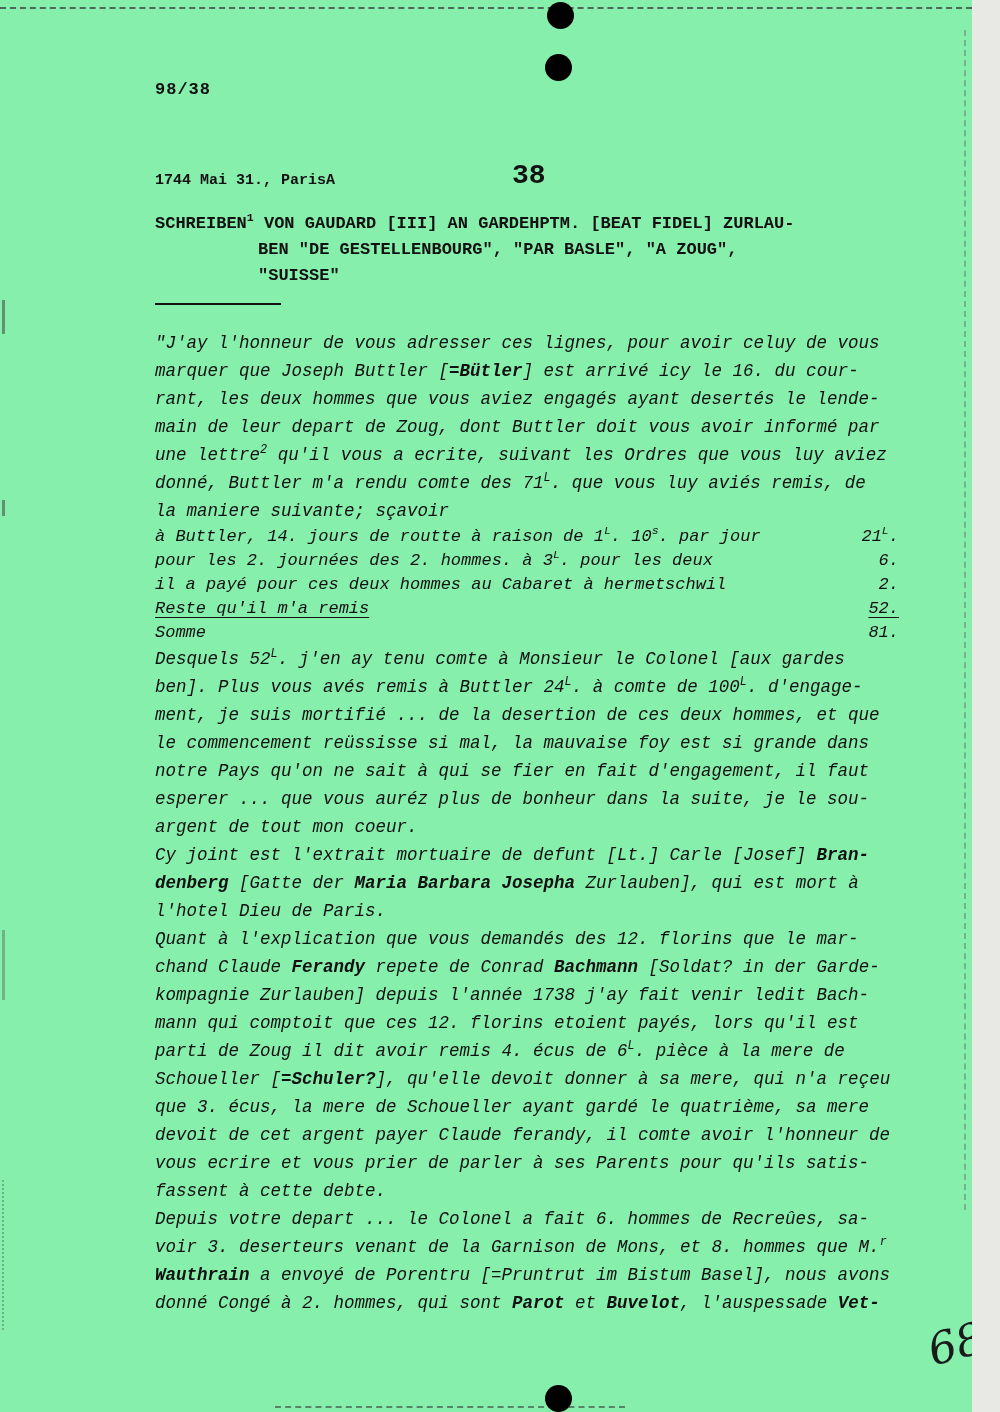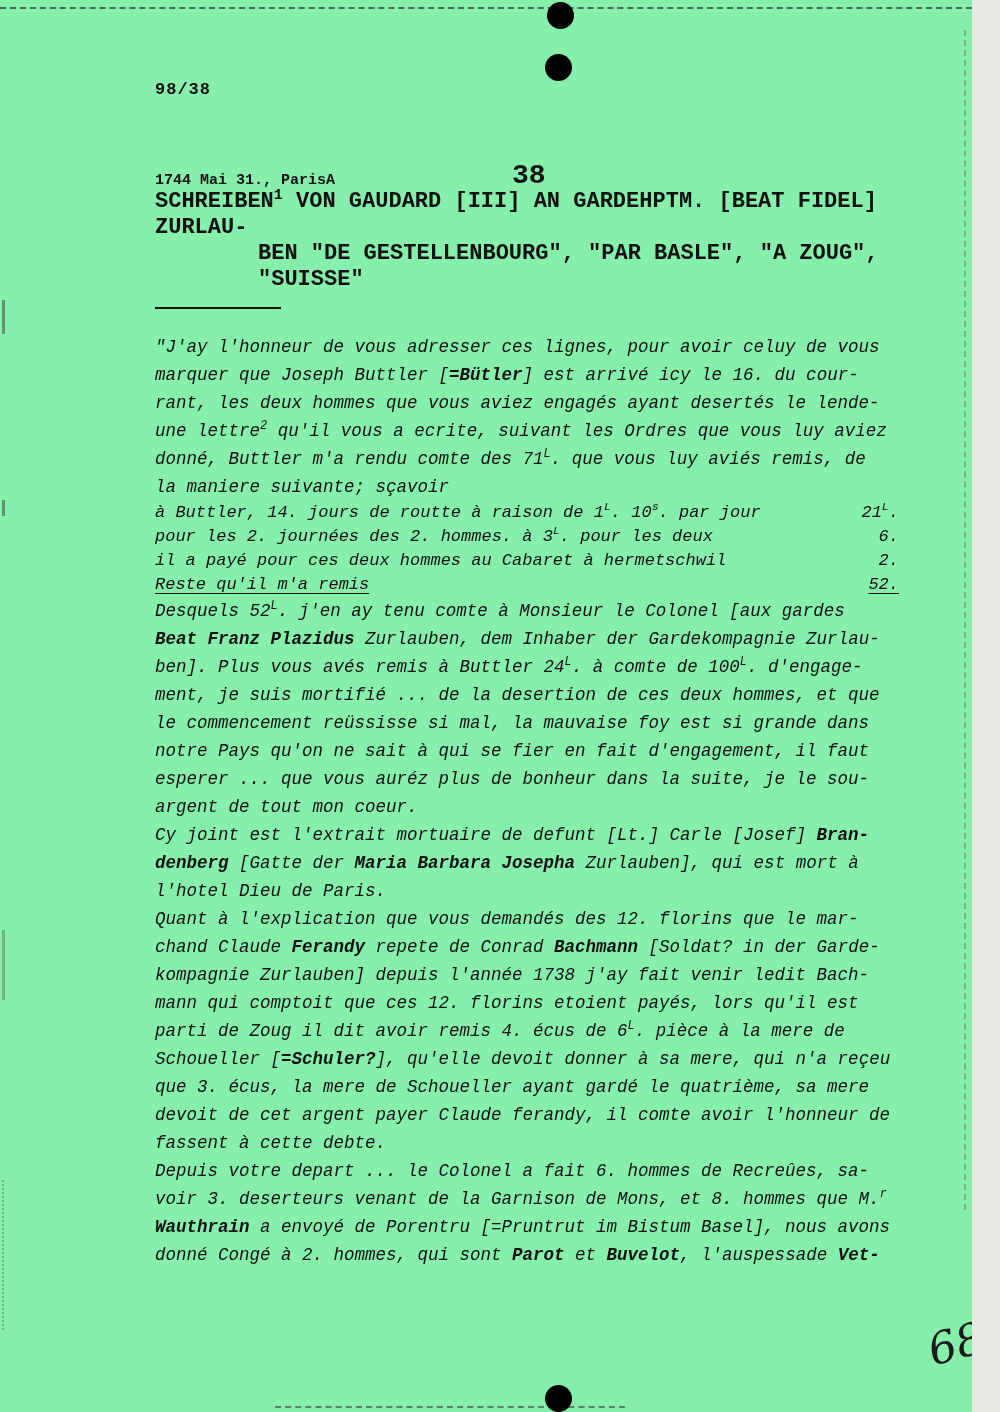"SCHREIBEN1 VON GAUDARD [III] AN" .title-block { font-size: 22px -> 17px; margin-top: none -> 22px }
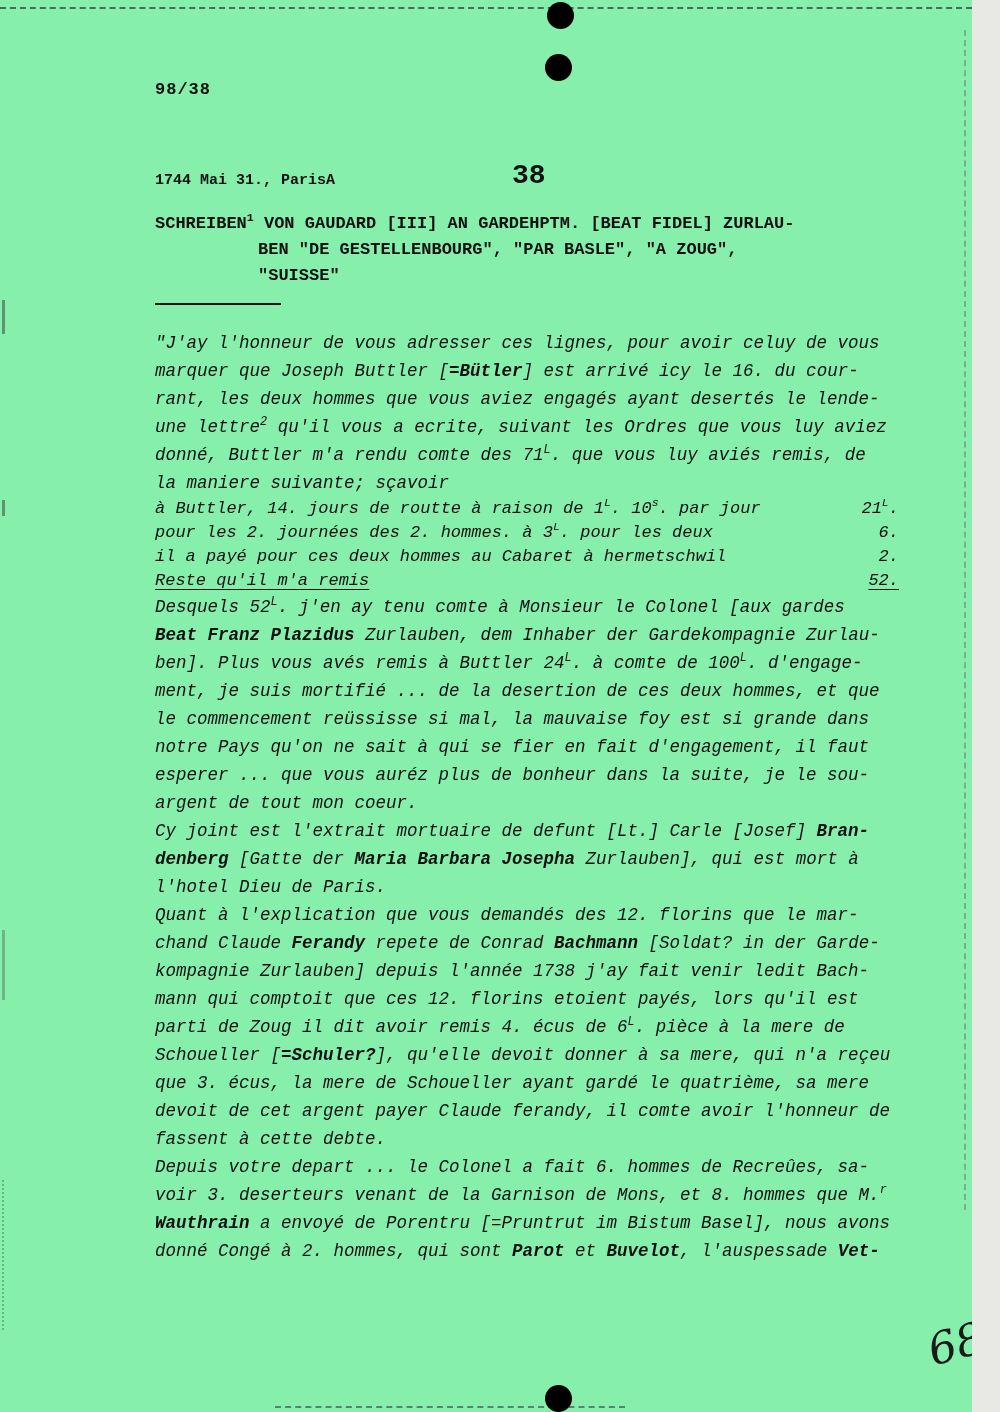"main de leur depart de" div.line { html: none -> <div><span>main de leur depart de Zoug, dont Buttler doit vous avoir informé par</span></div> }
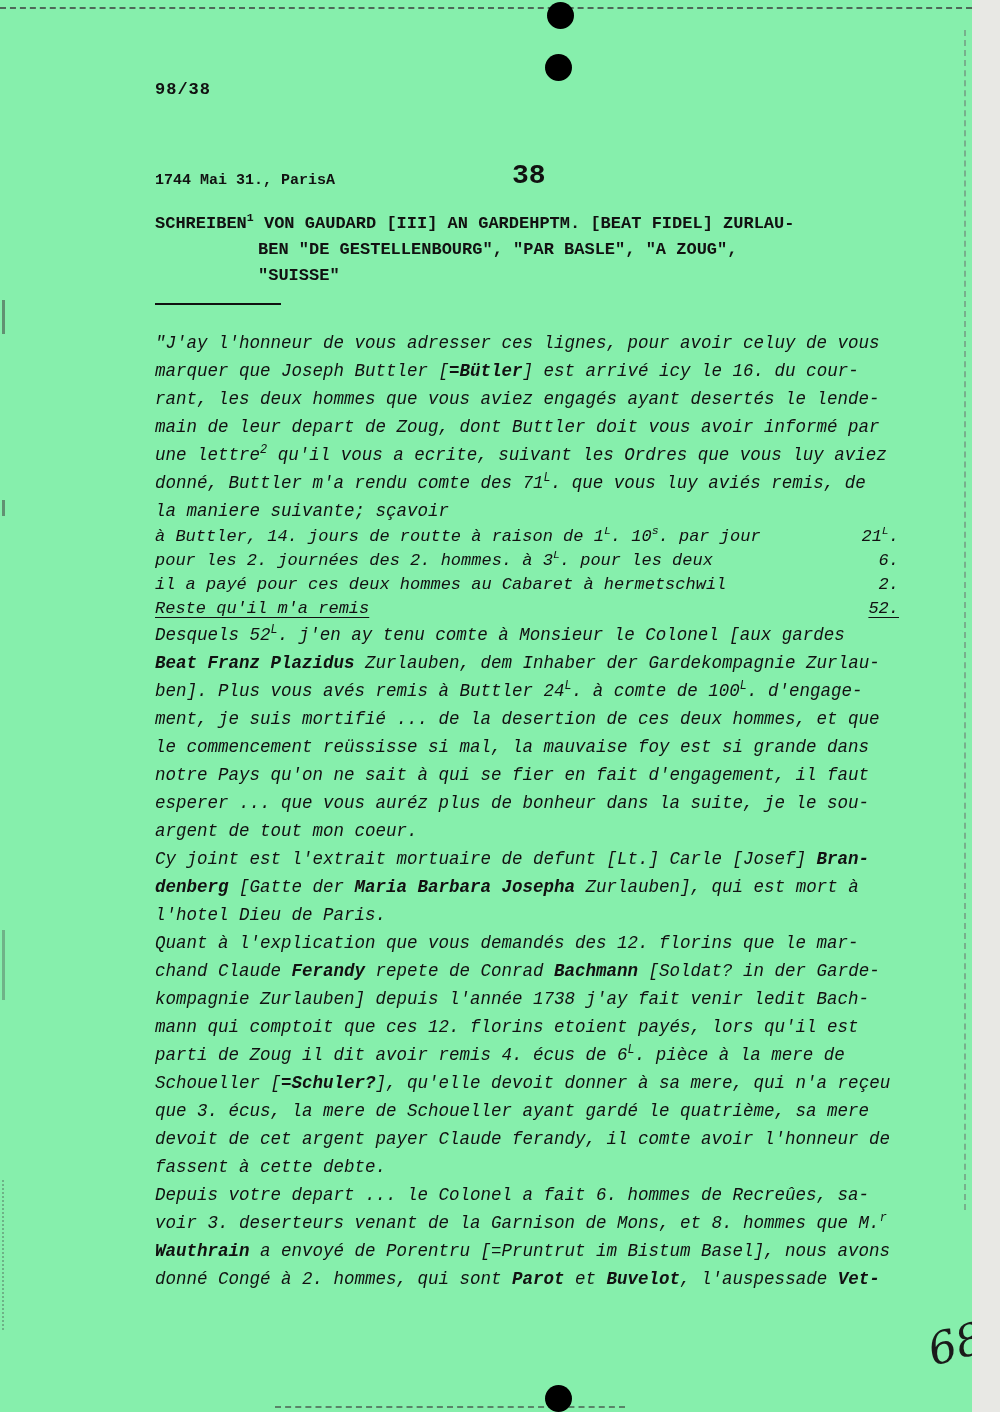"Somme" div.line { html: none -> <div><span><span>Somme</span></span><span><span>81.</span></span></div> }
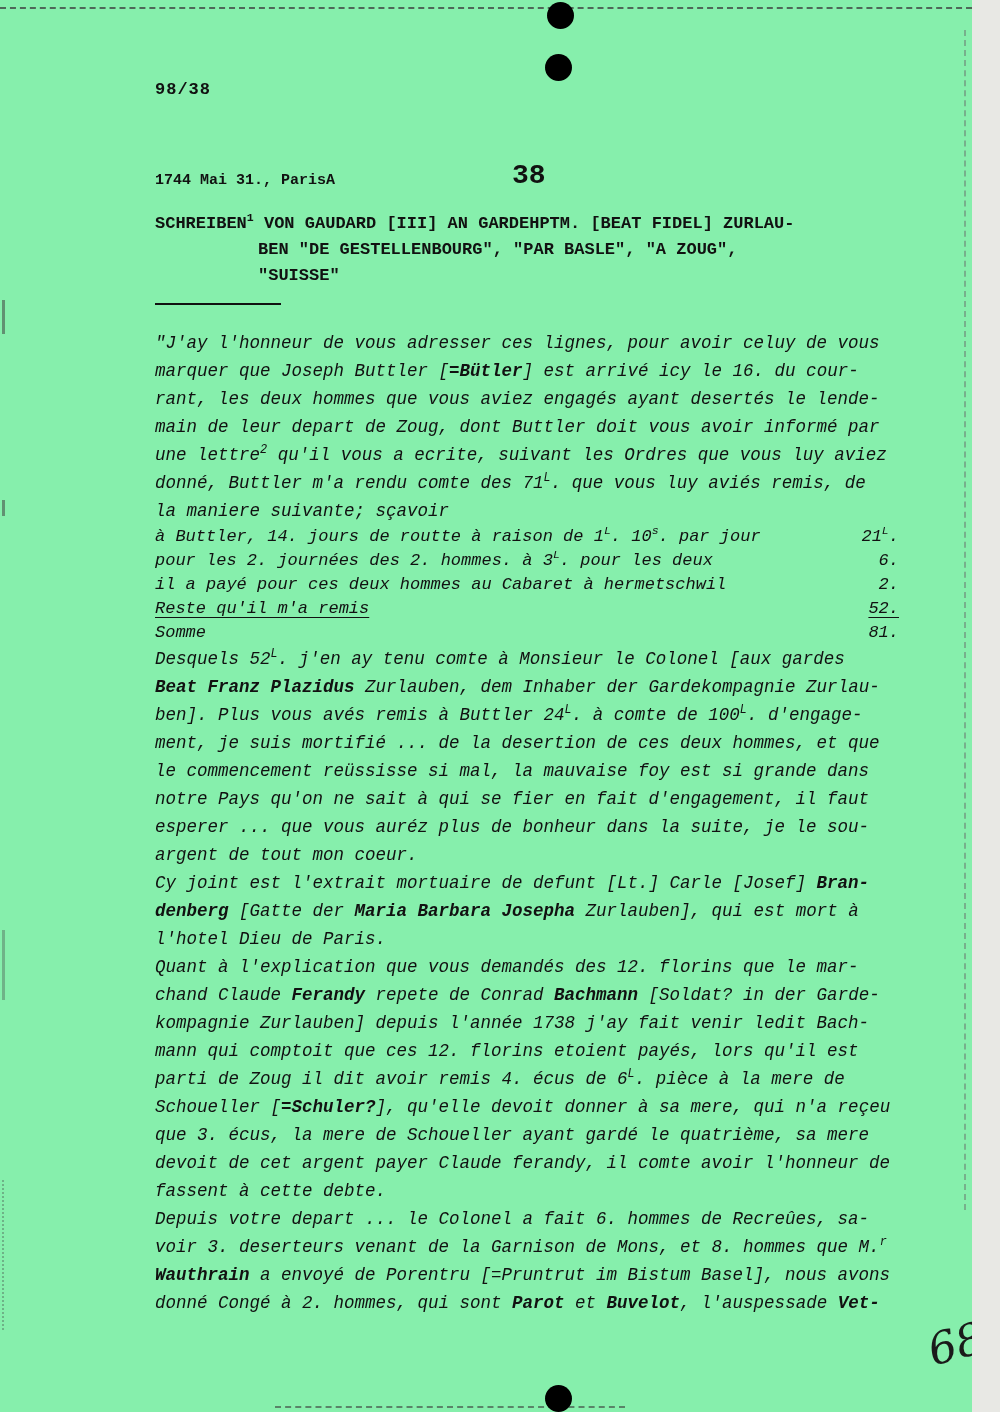"Beat Franz Plazidus Zurlauben, dem" div.line { html: <div><span>Beat Franz Plazidus</span><span> Zurlauben, dem Inhaber der Gardekompagnie Zurlau-</span></div> -> none }
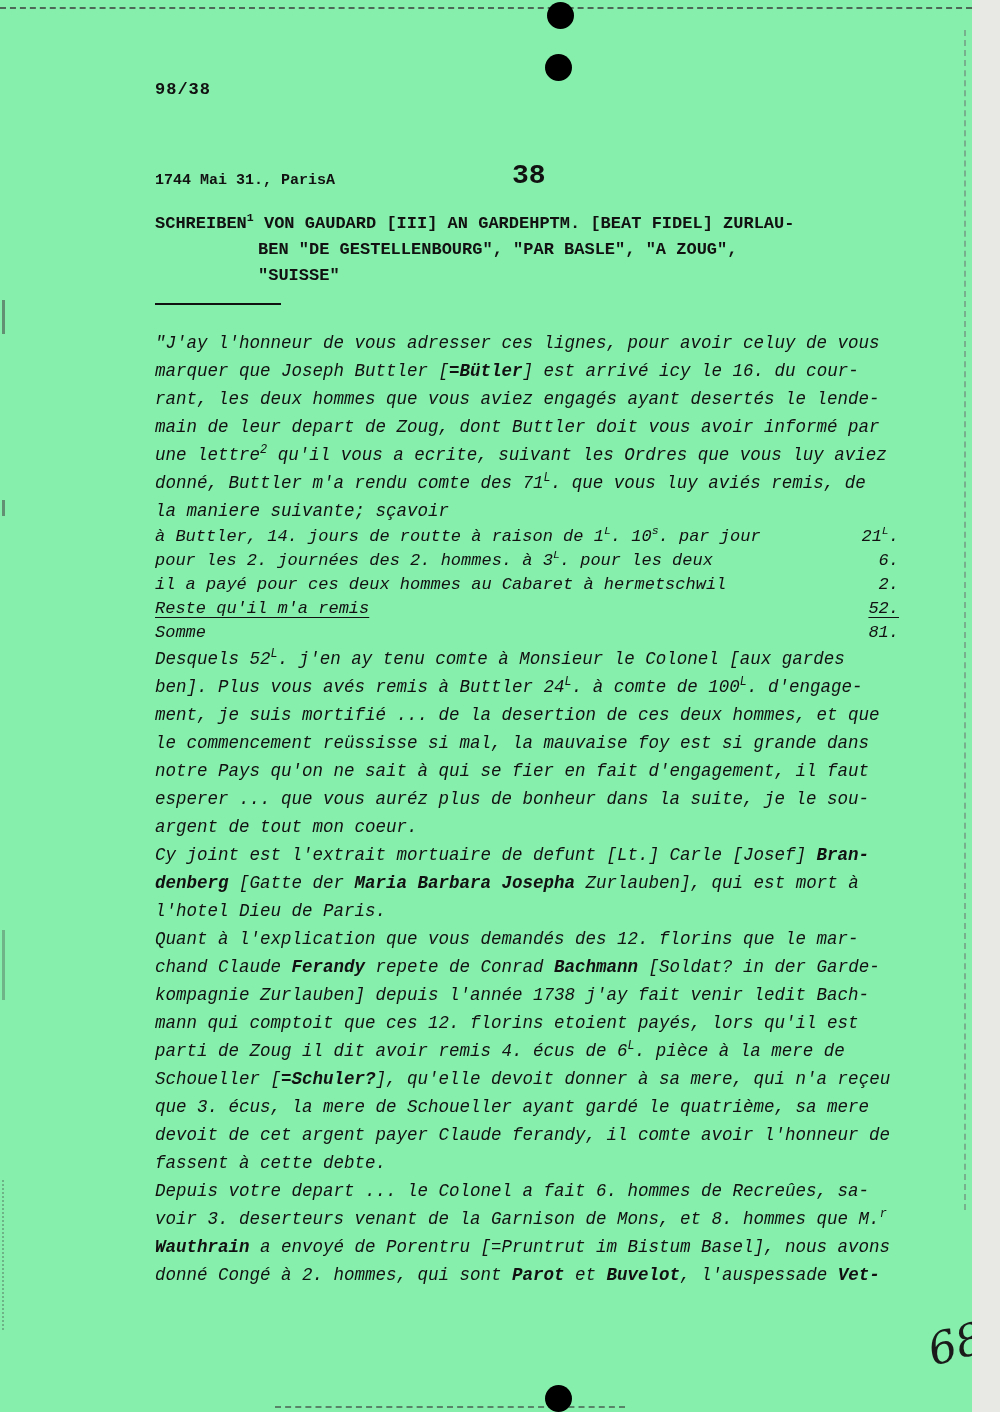"vous ecrire et vous prier" div.line { html: none -> <div><span>vous ecrire et vous prier de parler à ses Parents pour qu'ils satis-</span></div> }
